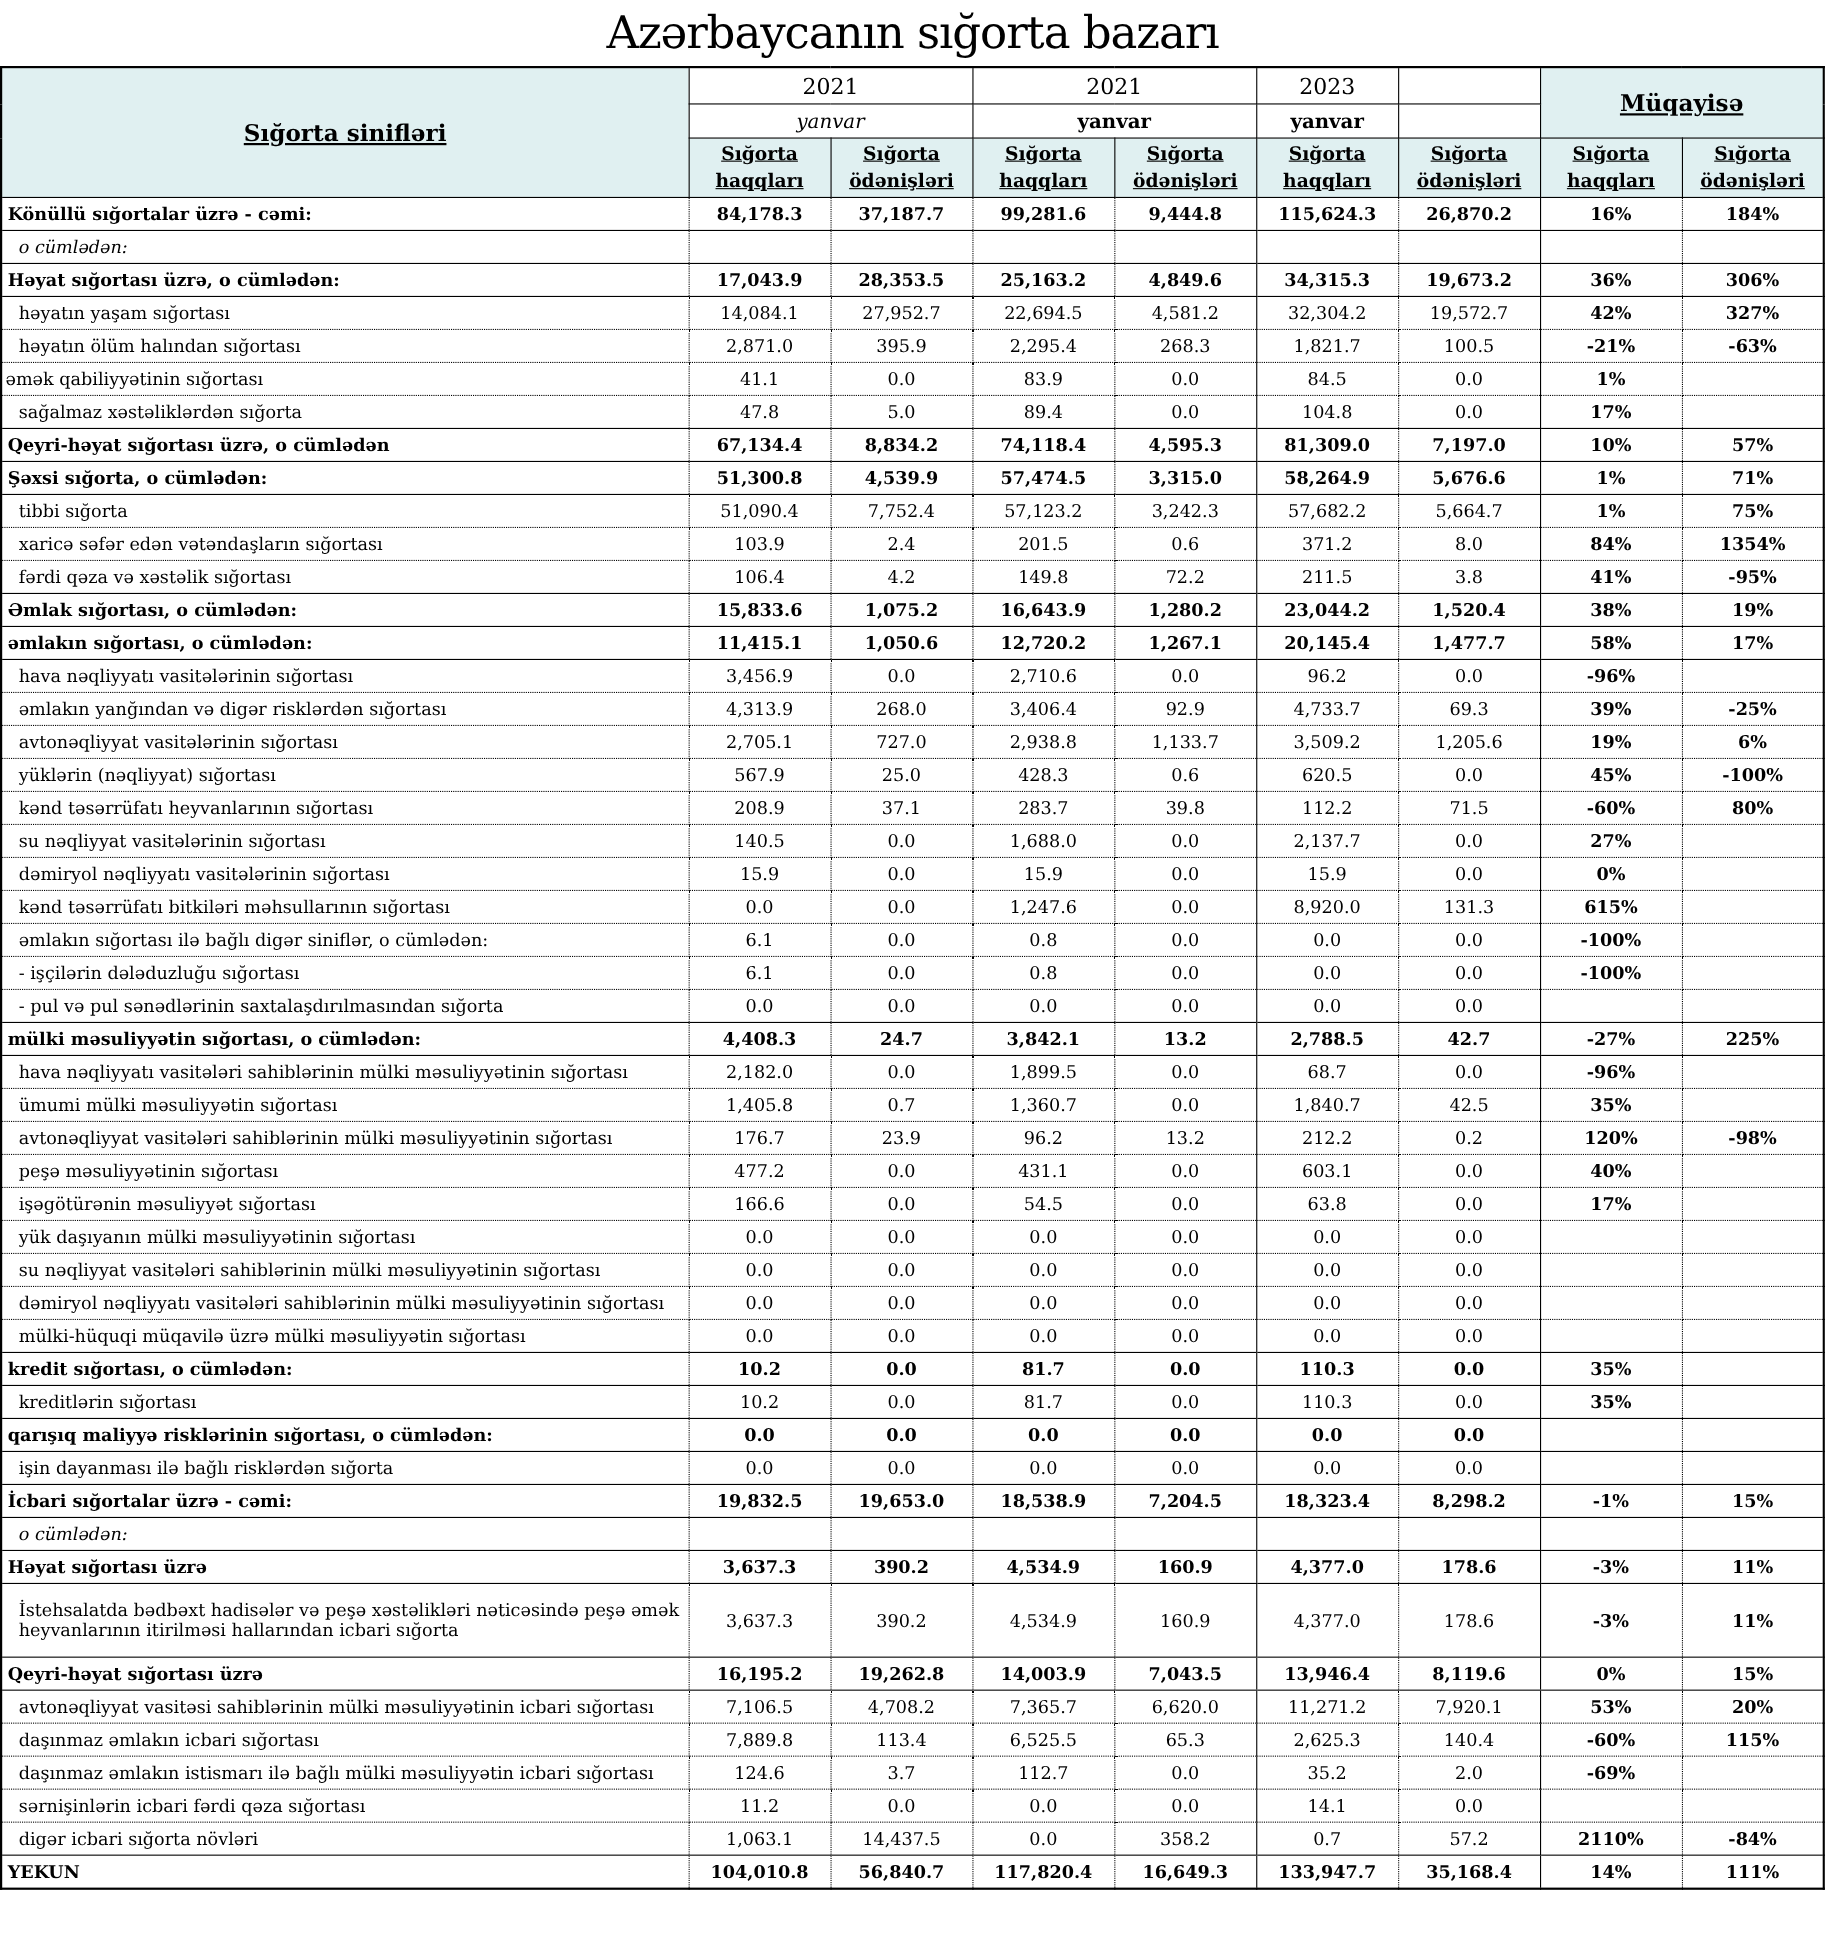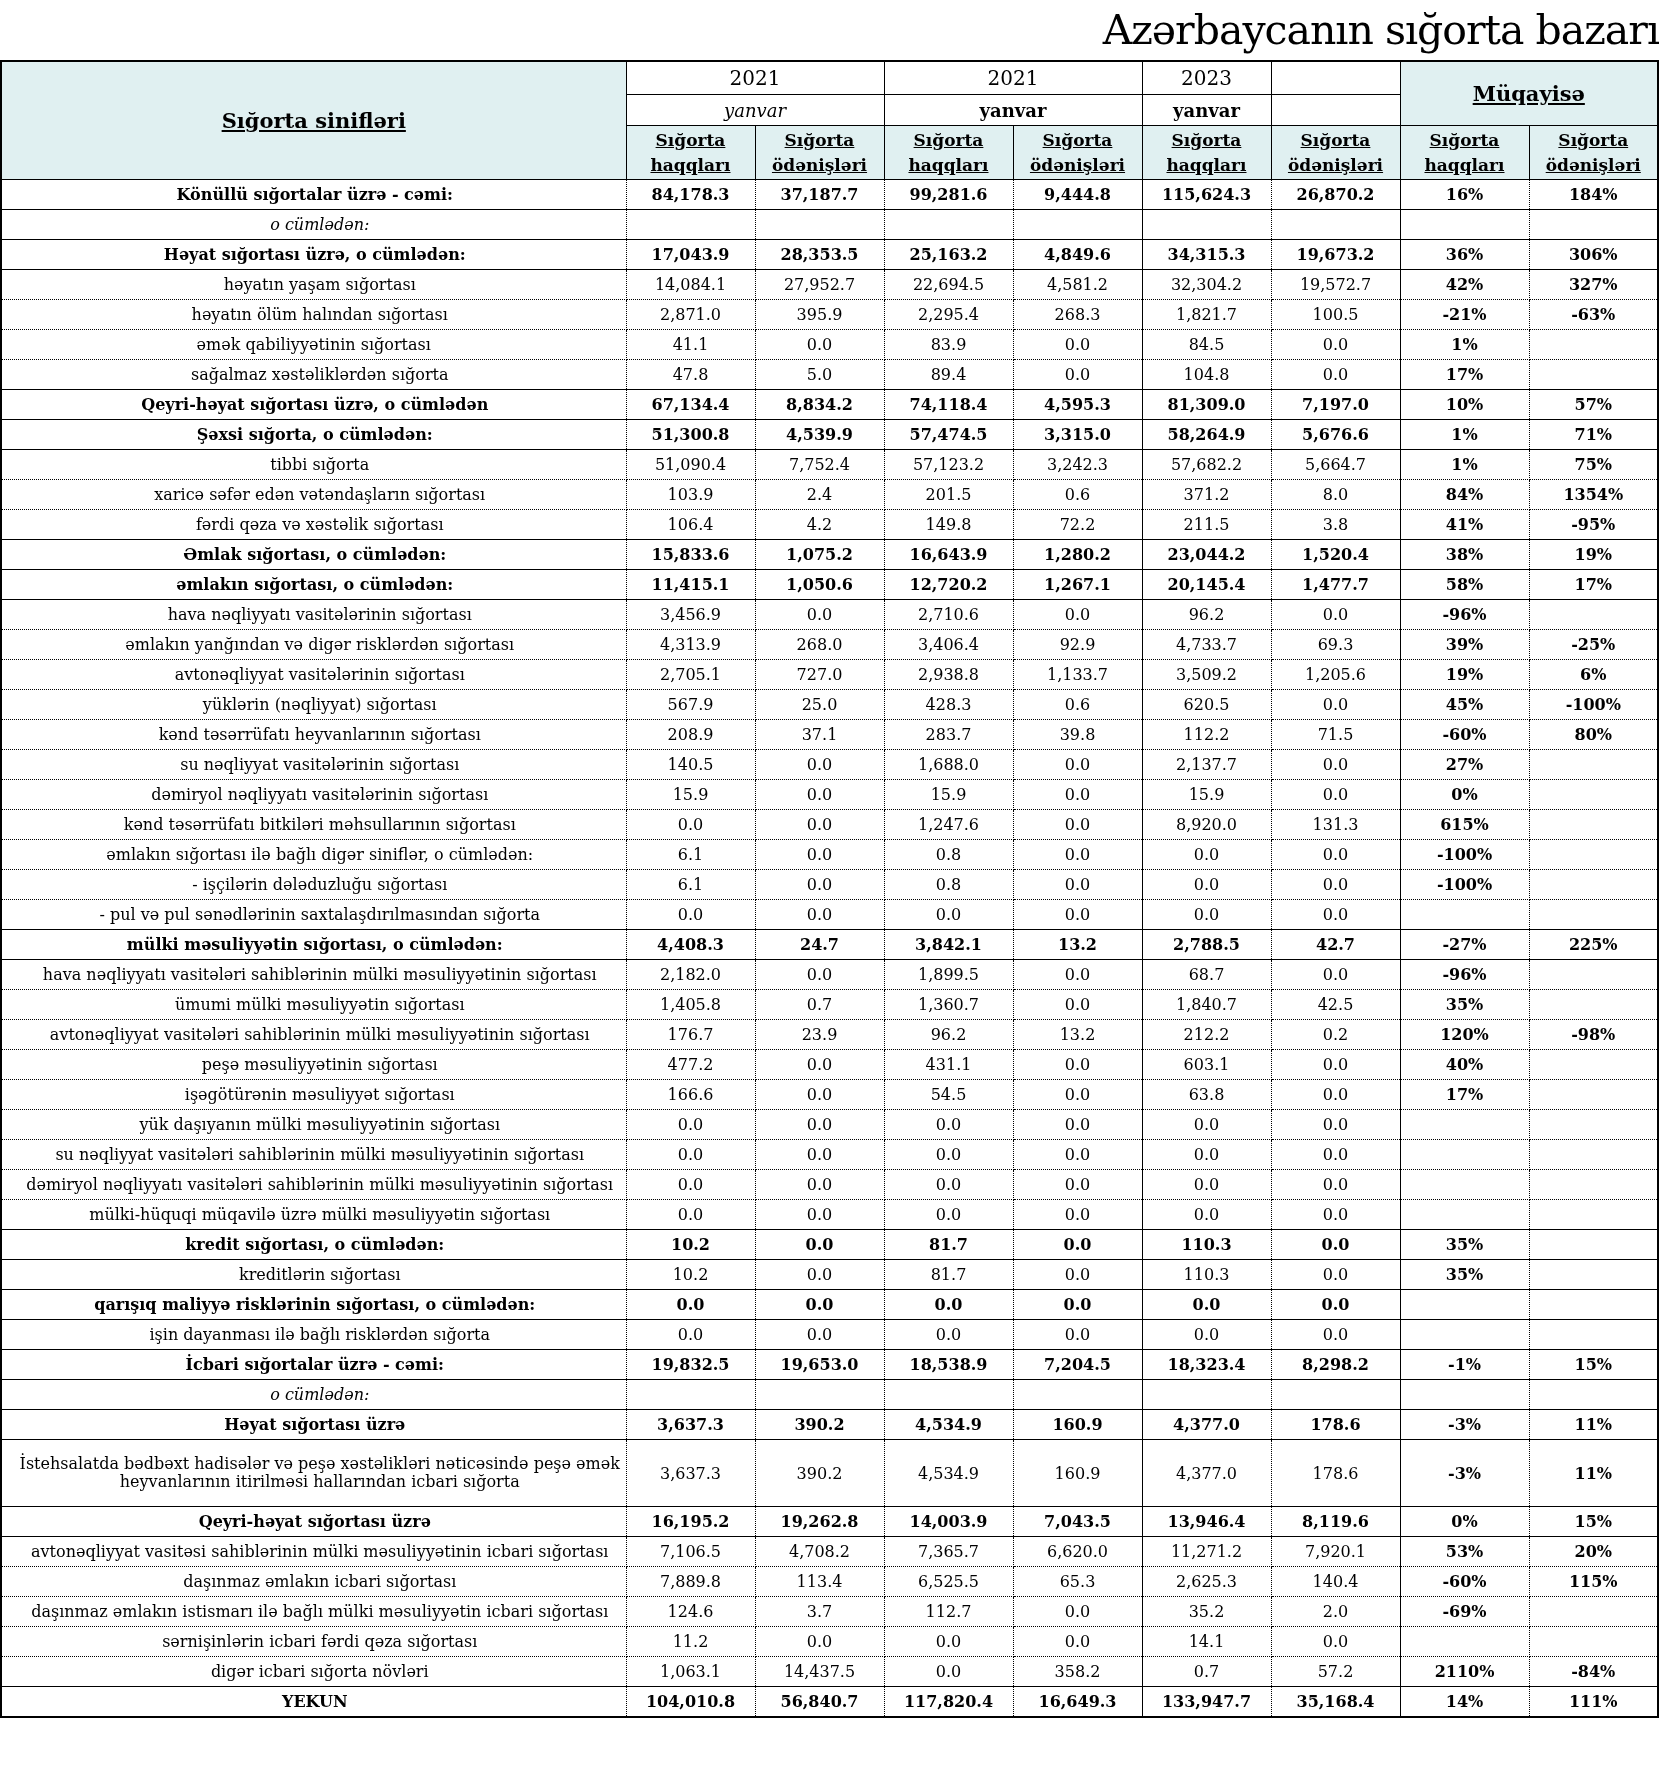"Azərbaycanın sığorta bazarı" .title { text-align: right -> center }
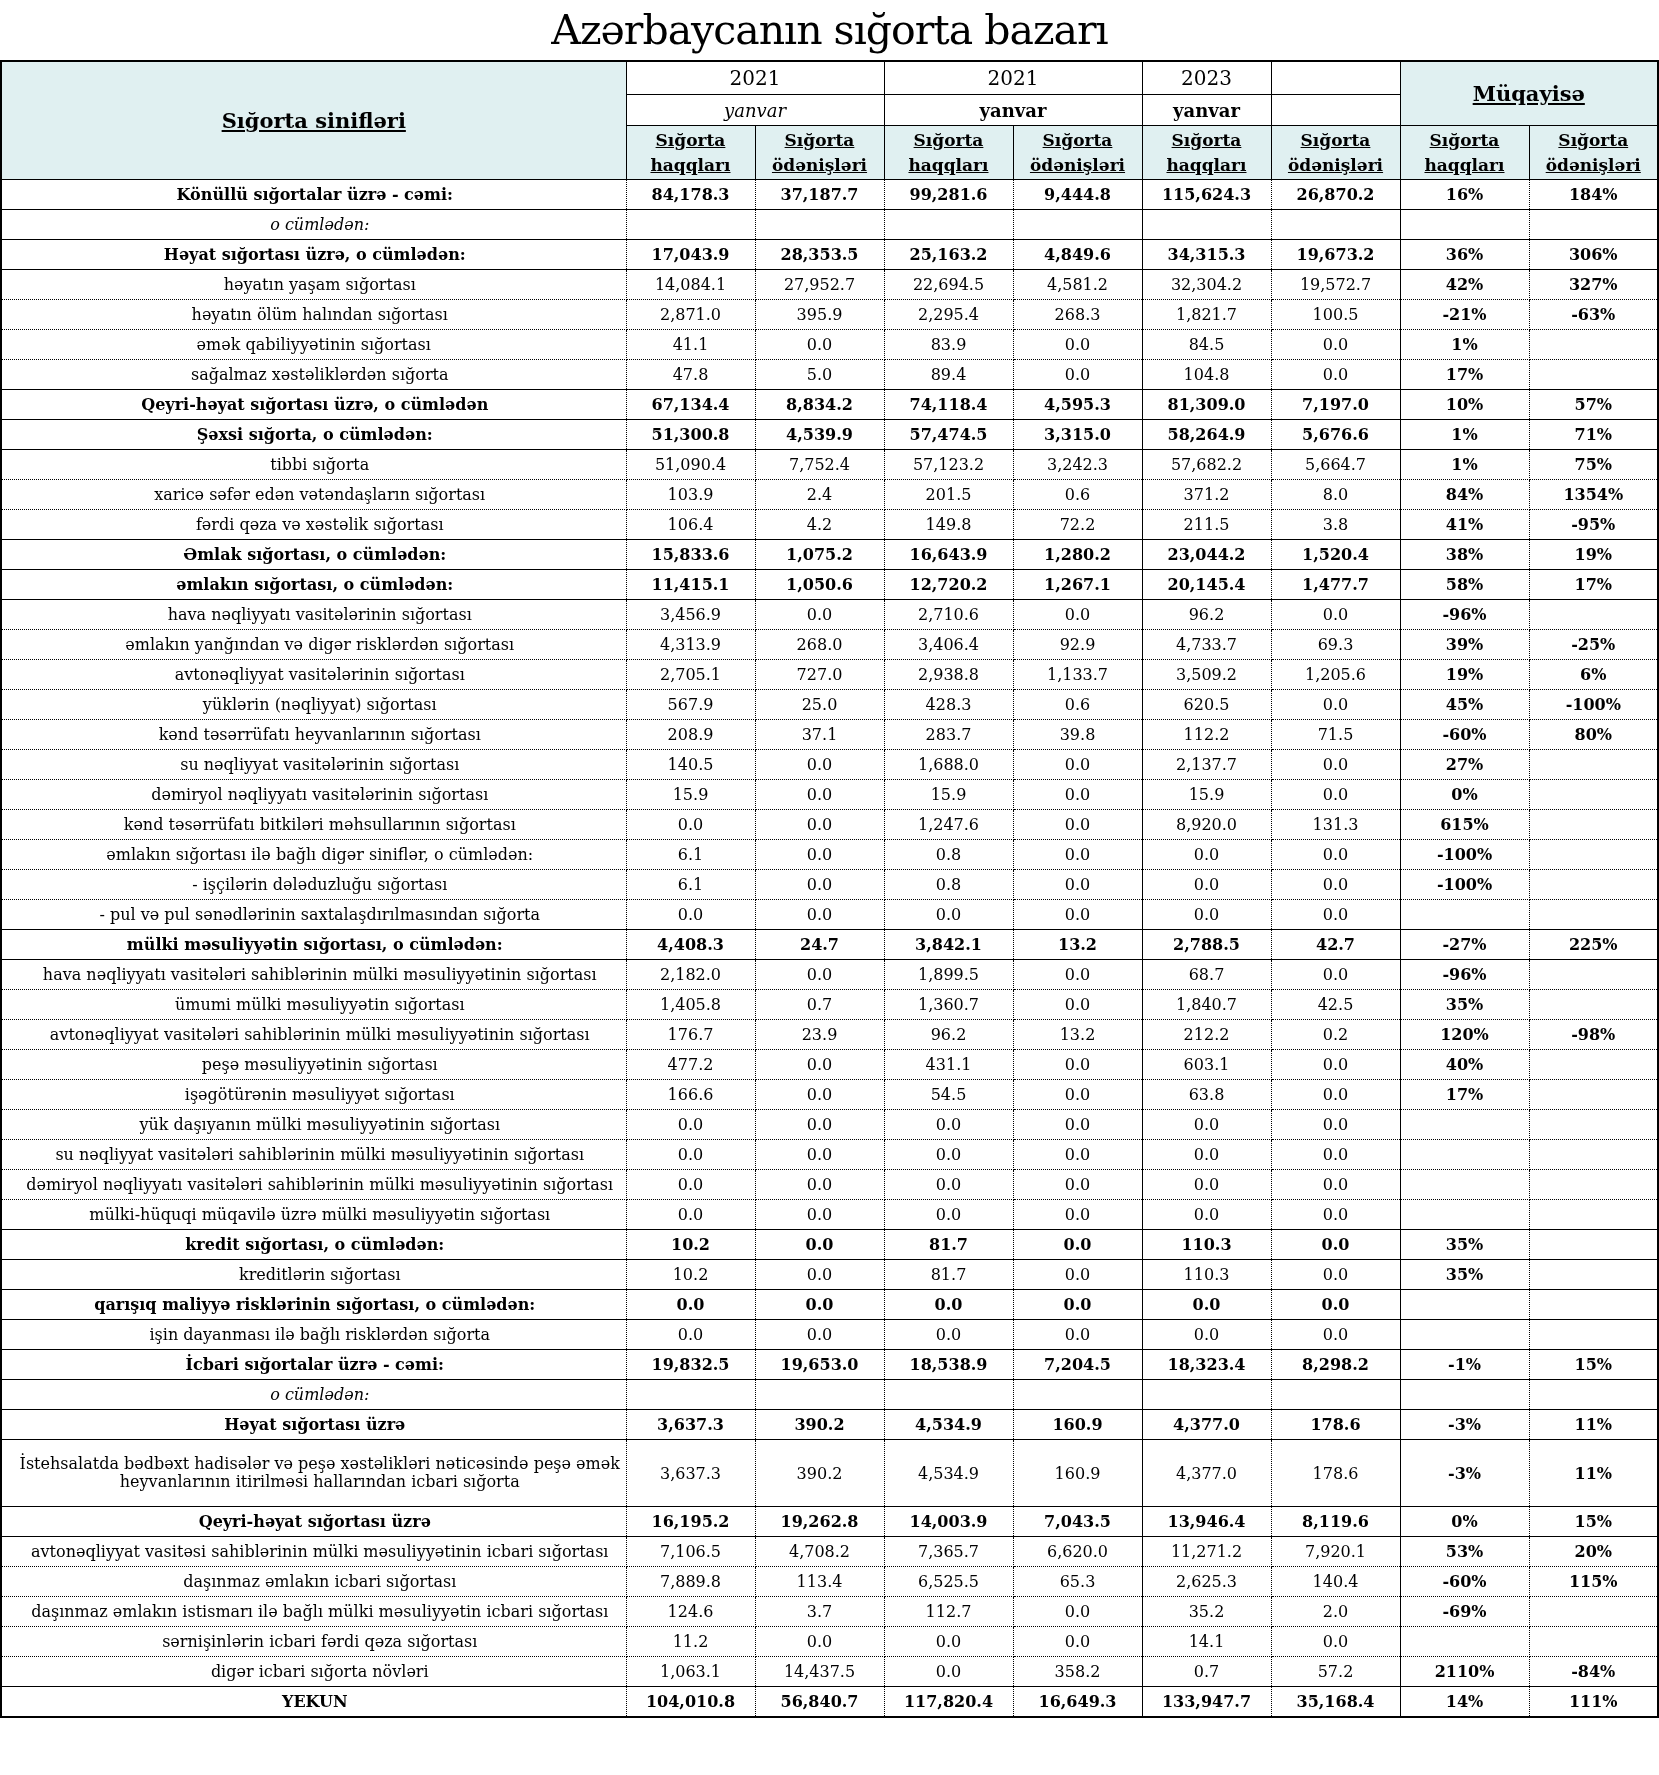"Könüllü sığortalar üzrə - cəmi:" tbody td.label { text-align: center -> left }
